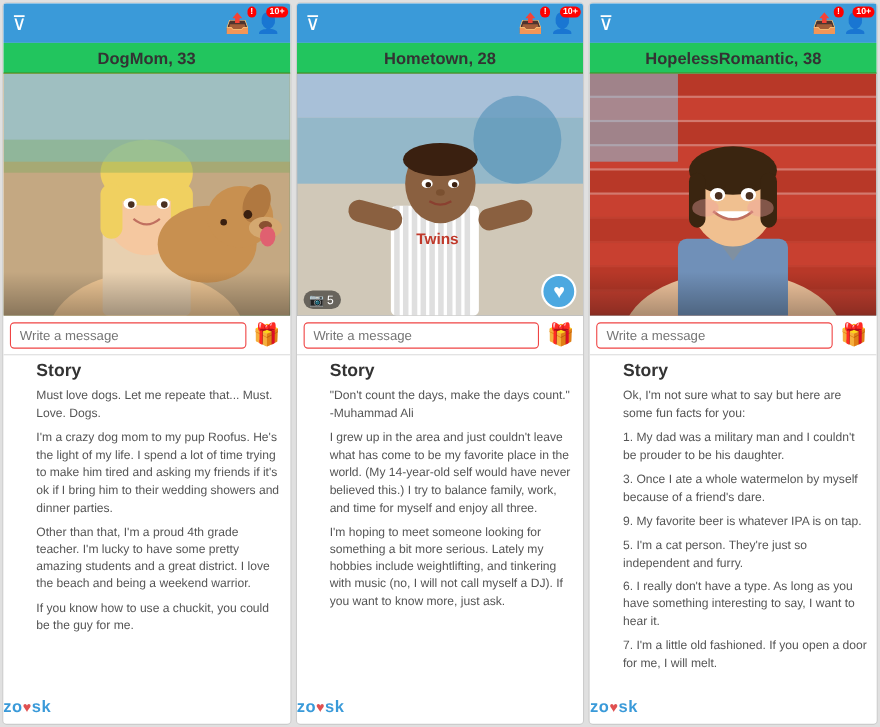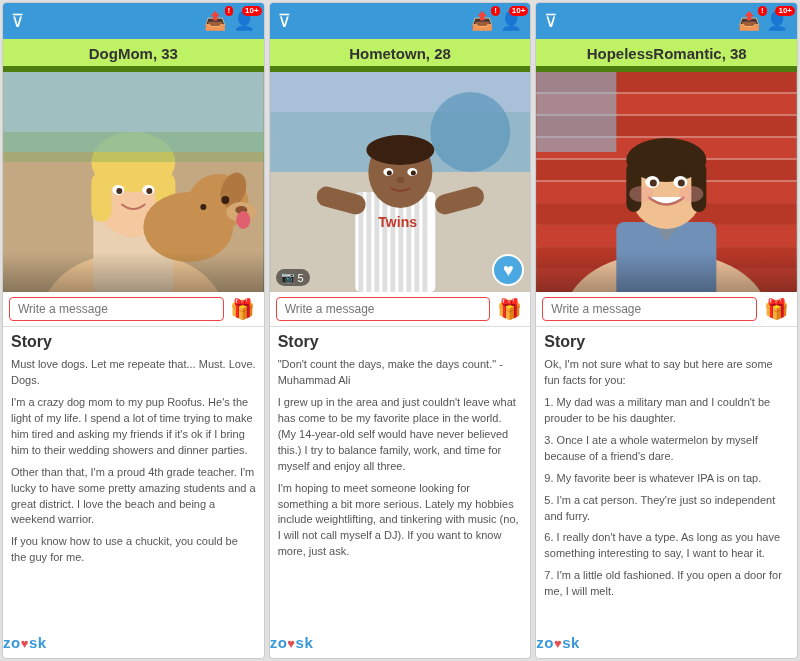"DogMom, 33" .name-bar { background: #bef264 -> #22c55e; border-bottom: 6px solid #4d7c0f -> 1px solid #4d7c0f }
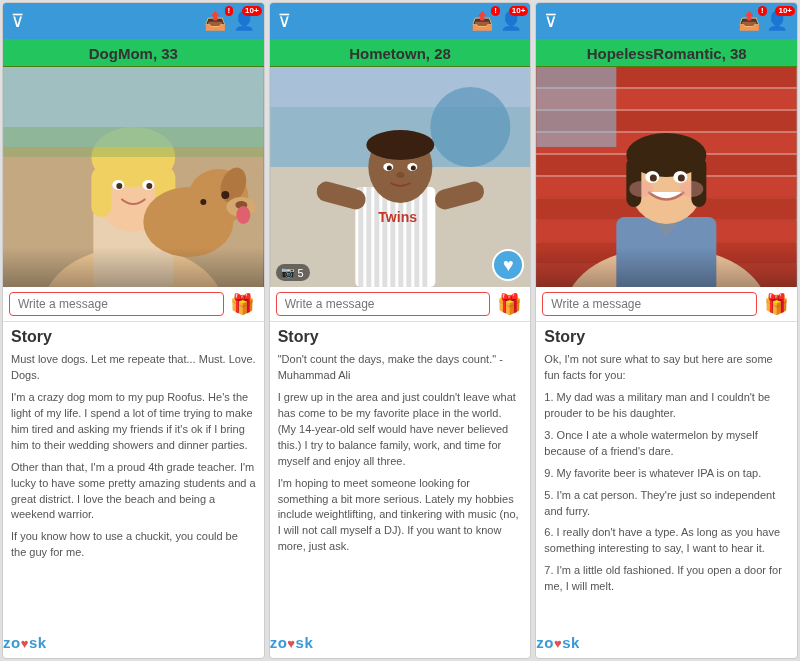"Story" .story-section { margin-left: none -> 22px }
